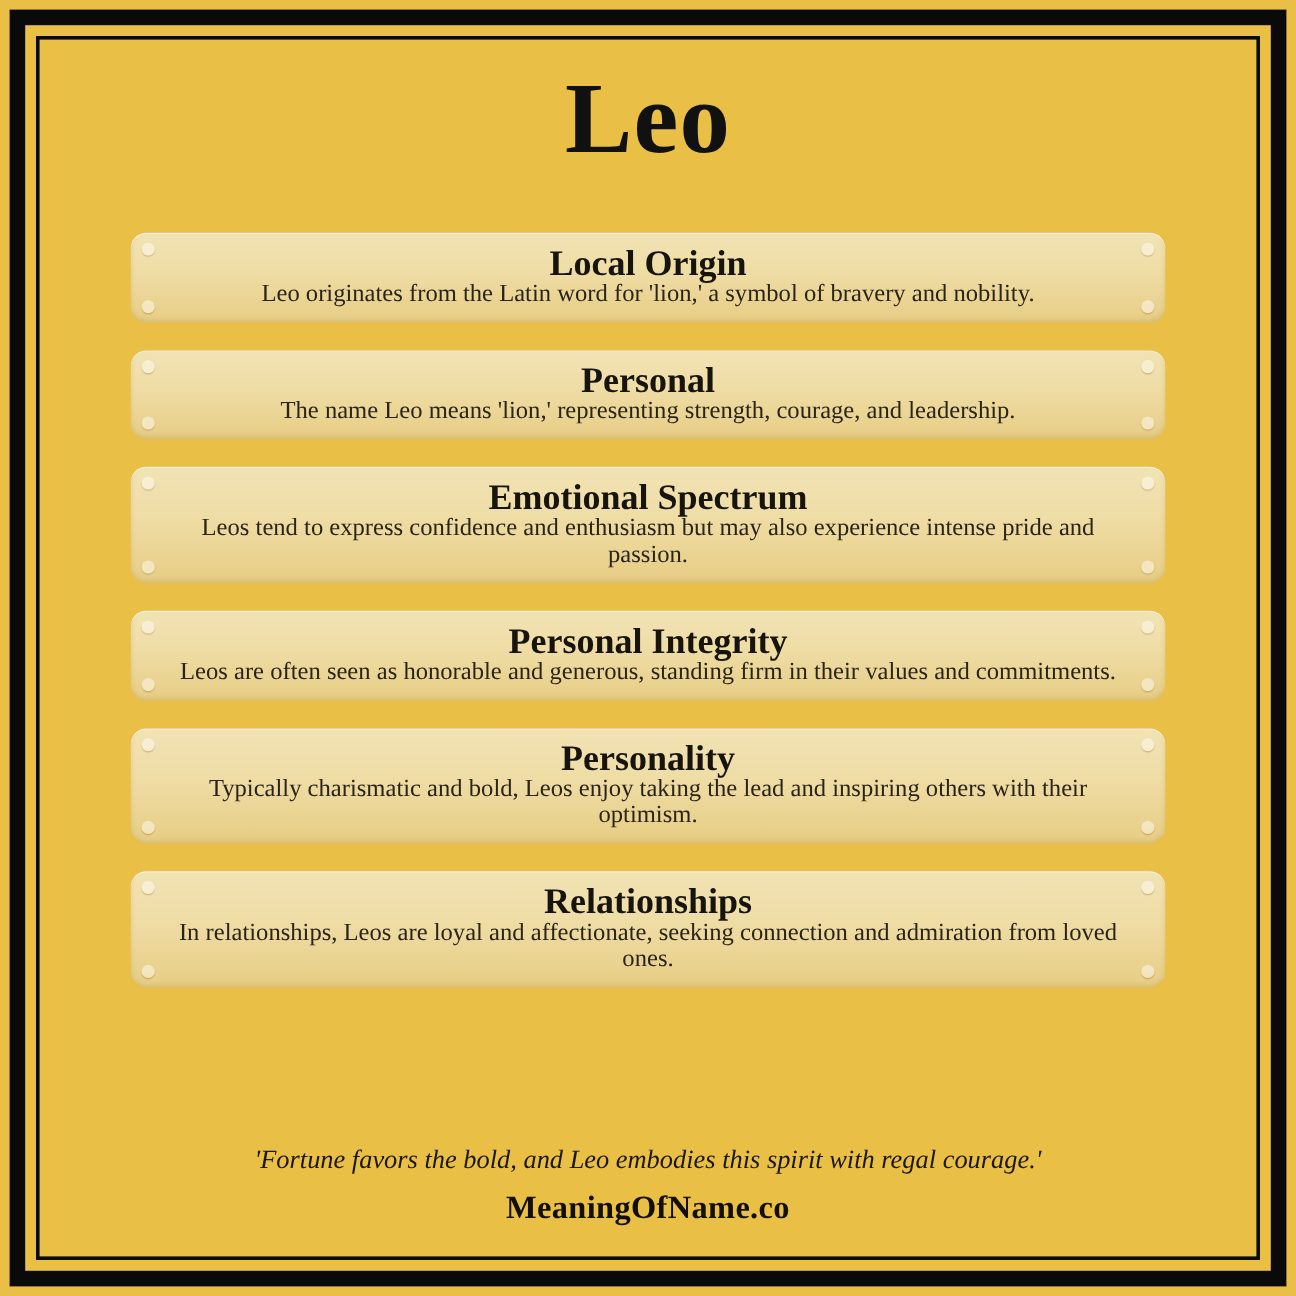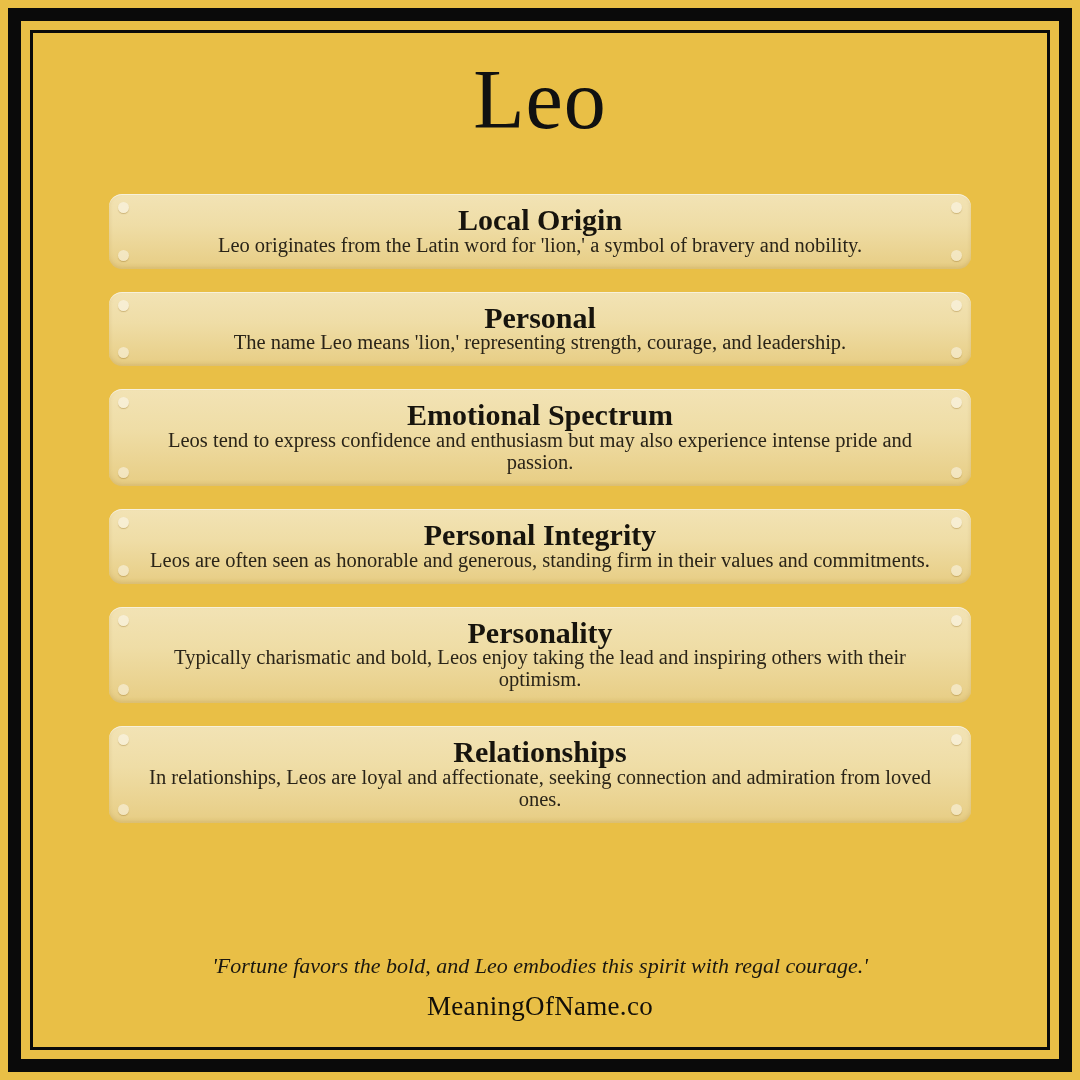"Leo" .title { font-weight: normal -> bold }
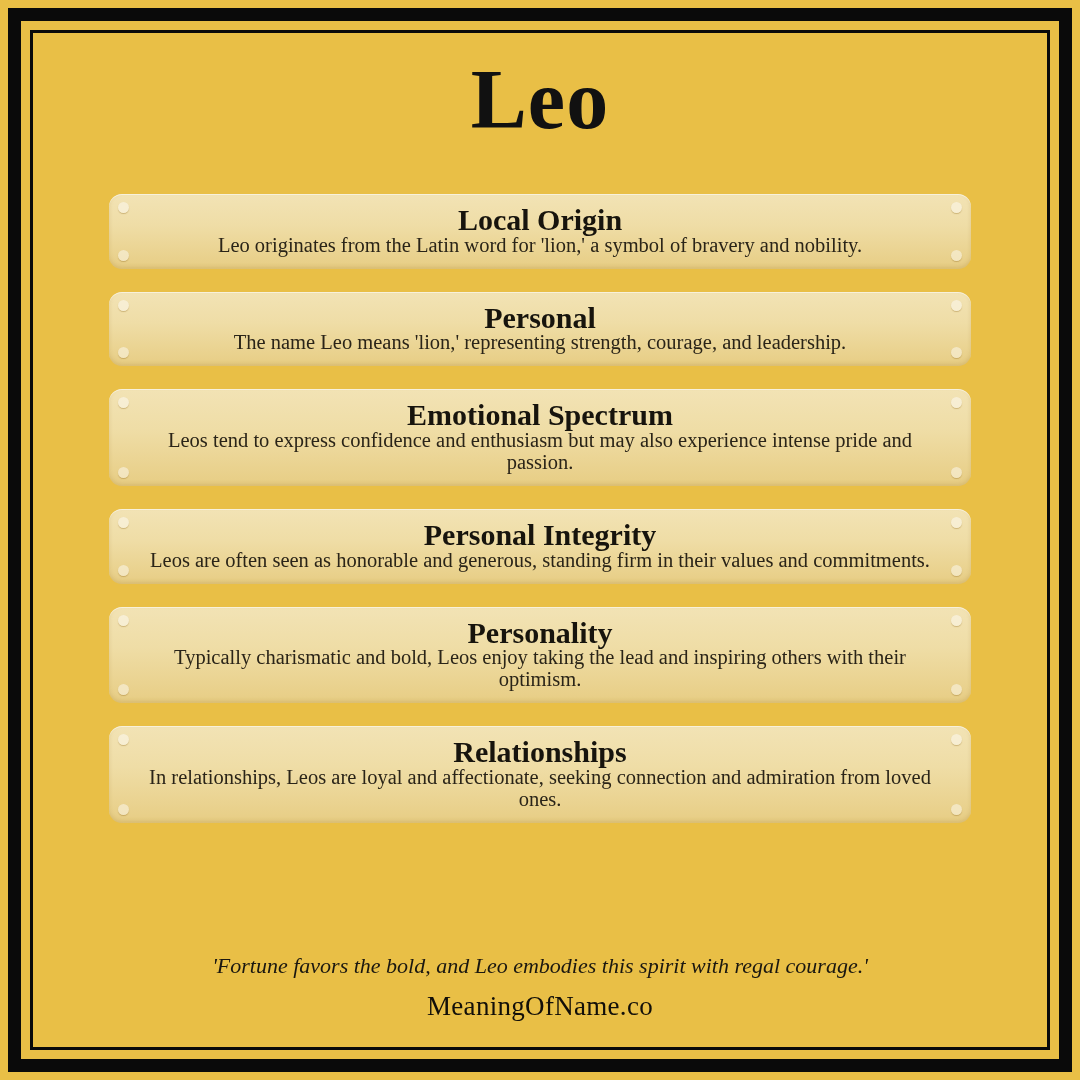"MeaningOfName.co" .brand { font-weight: normal -> bold }
